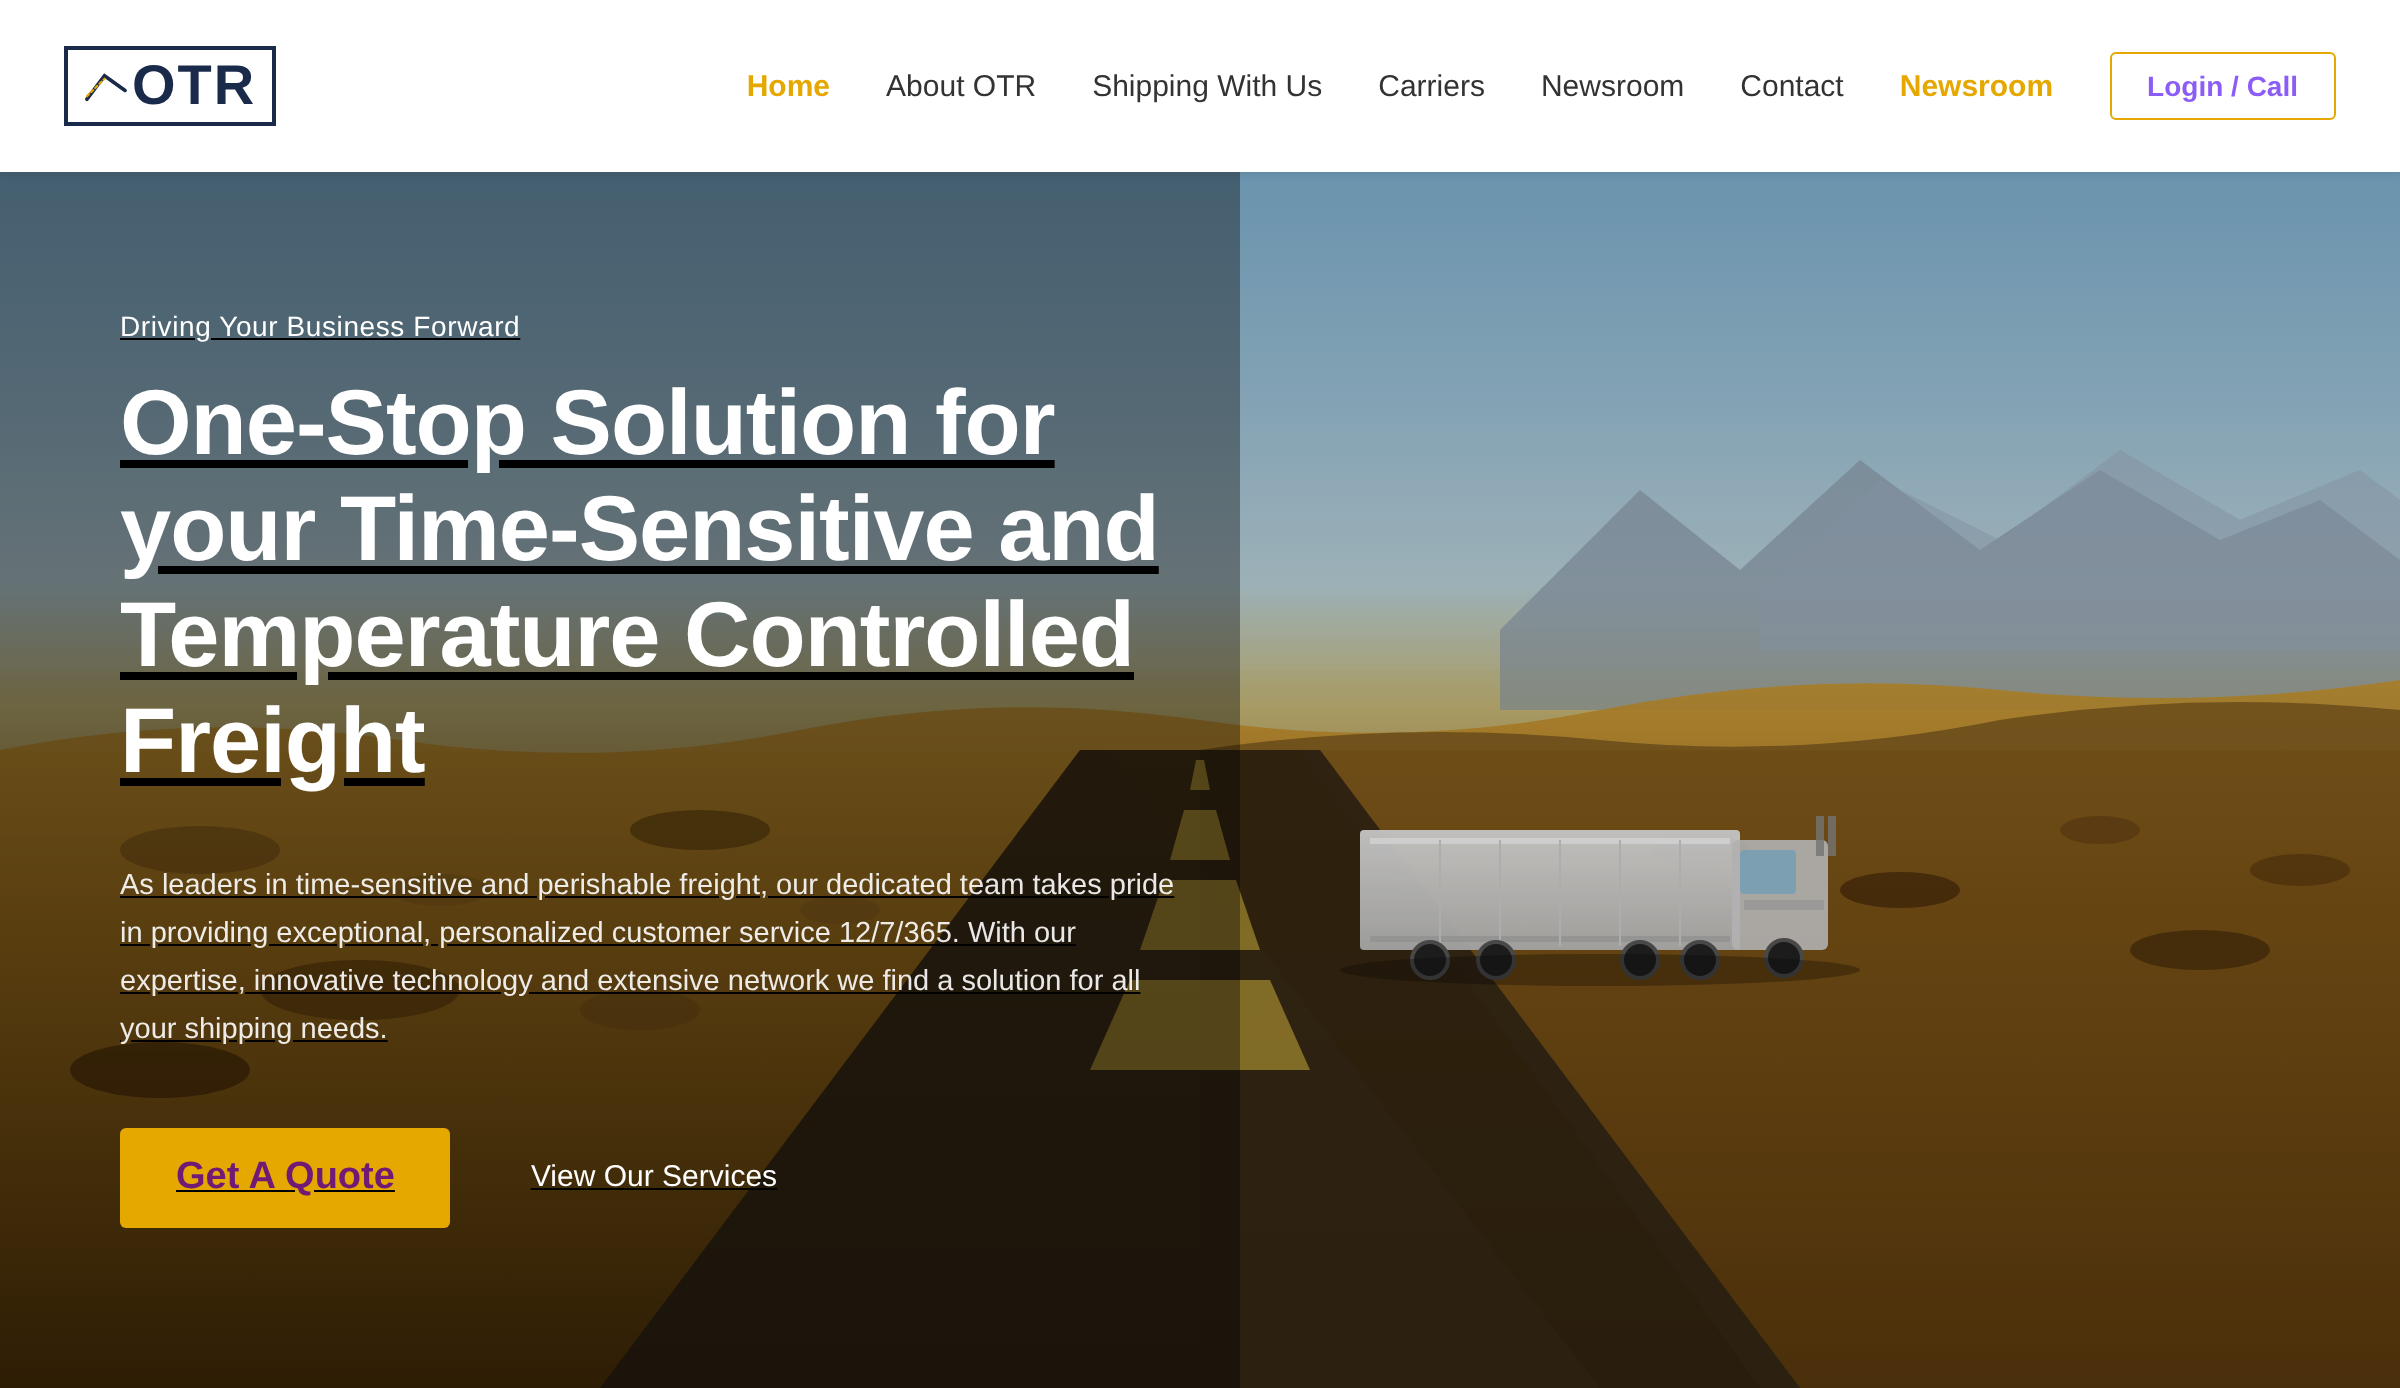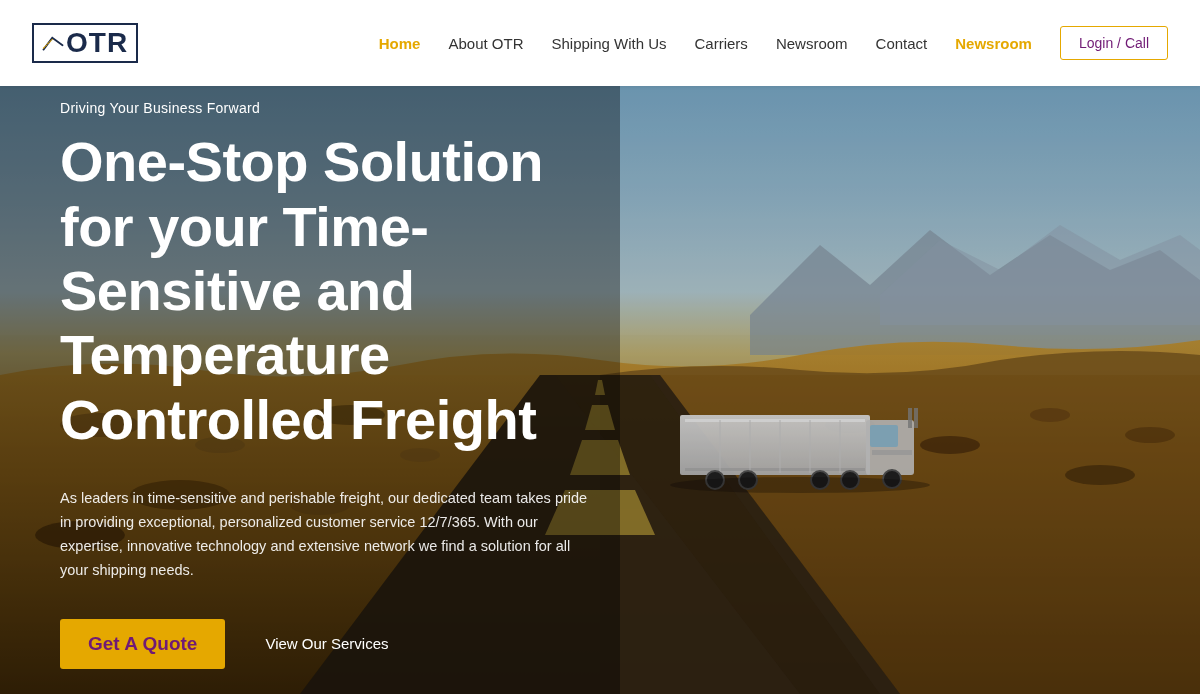"Login / Call" .login-btn { color: #701a75 -> #8b5cf6; font-weight: 400 -> 700 }
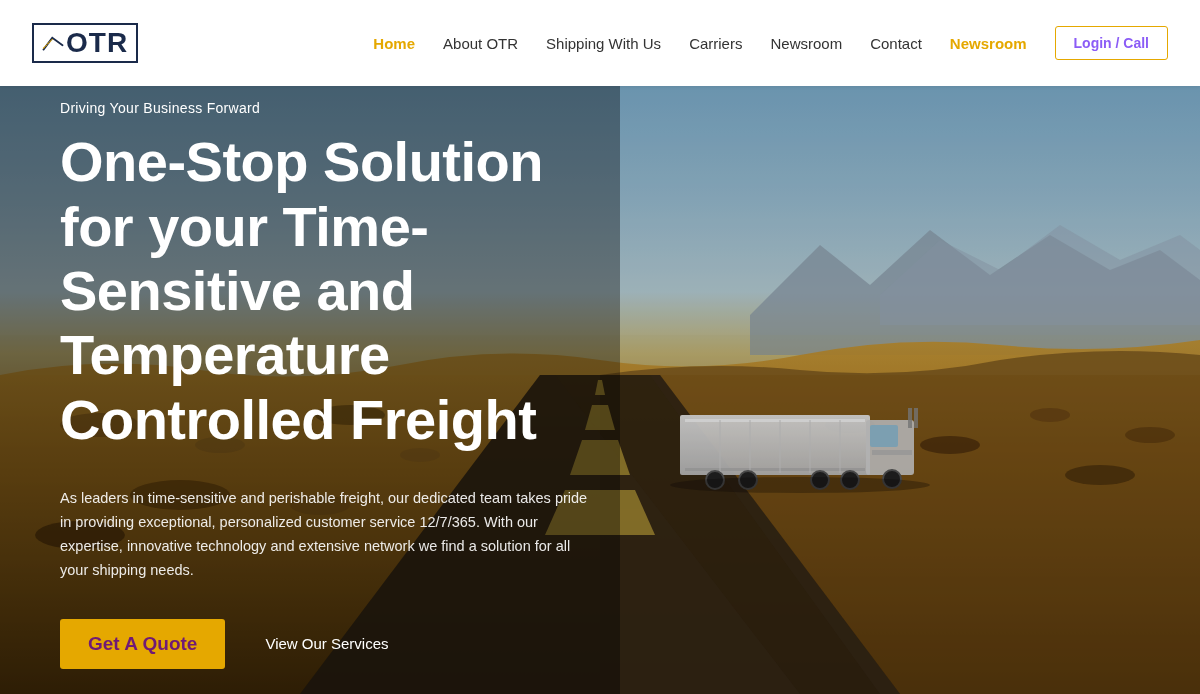"Driving Your Business Forward" .hero-content { text-decoration: none -> underline }
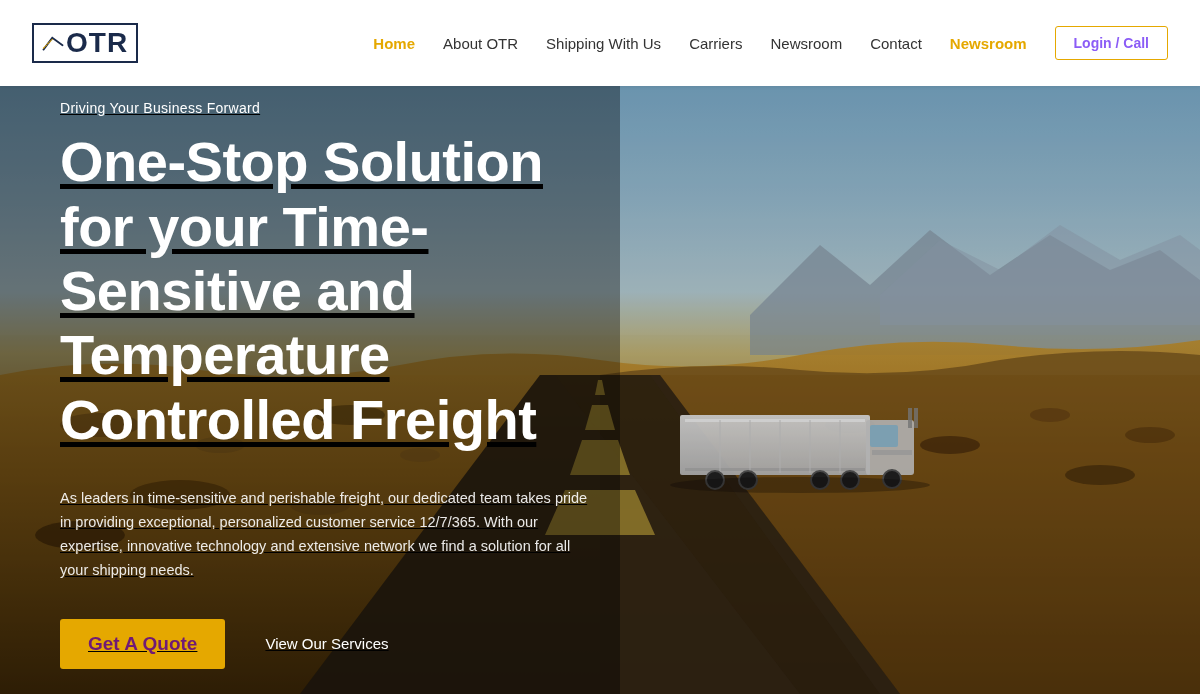"One-Stop Solution for your" .hero-title { font-size: 56px -> 46px }
